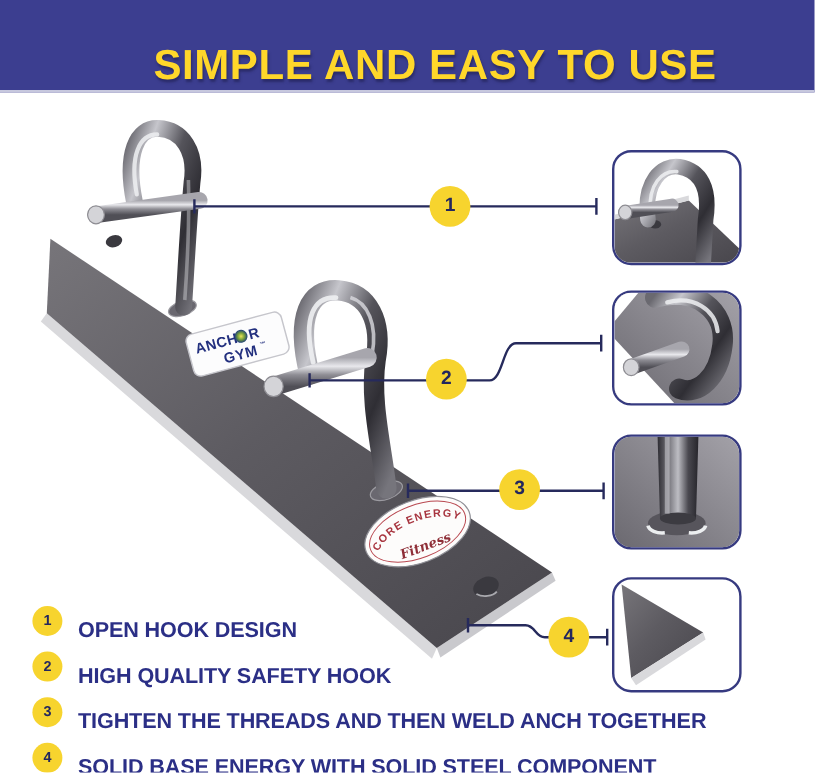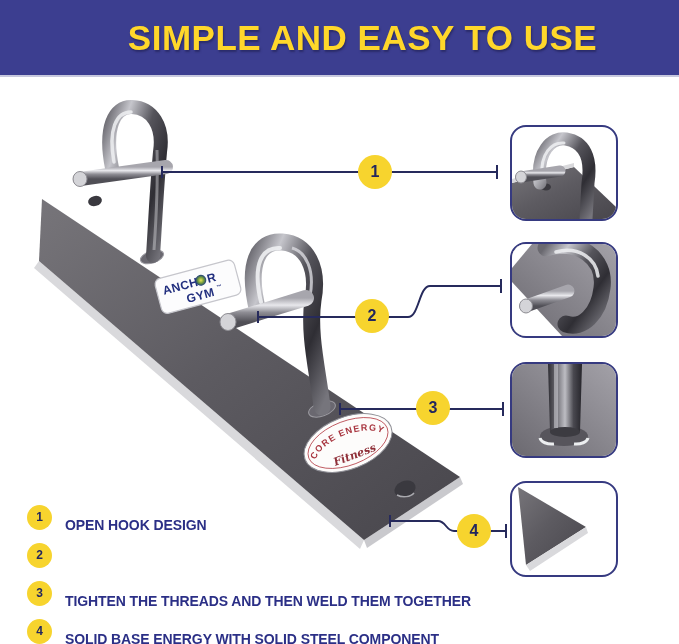"SIMPLE AND EASY TO USE" .banner { align-items: center -> flex-end }
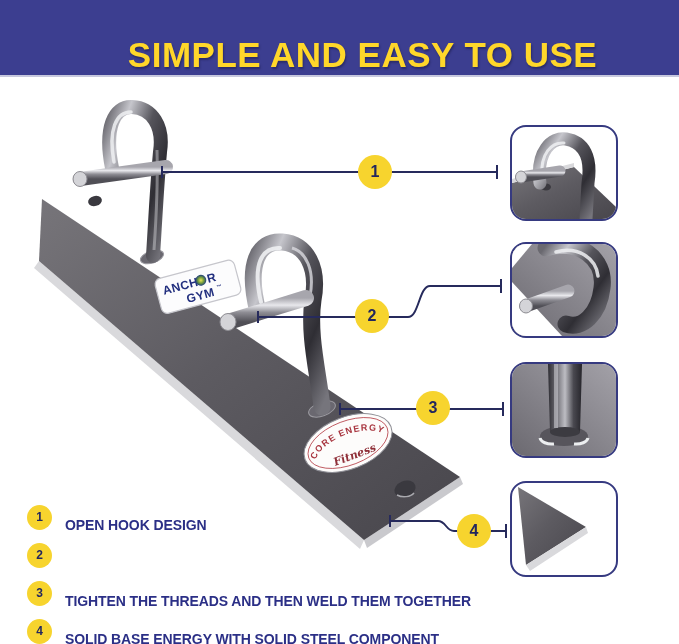"OPEN HOOK DESIGN" .flabel { font-size: 14px -> 18px }
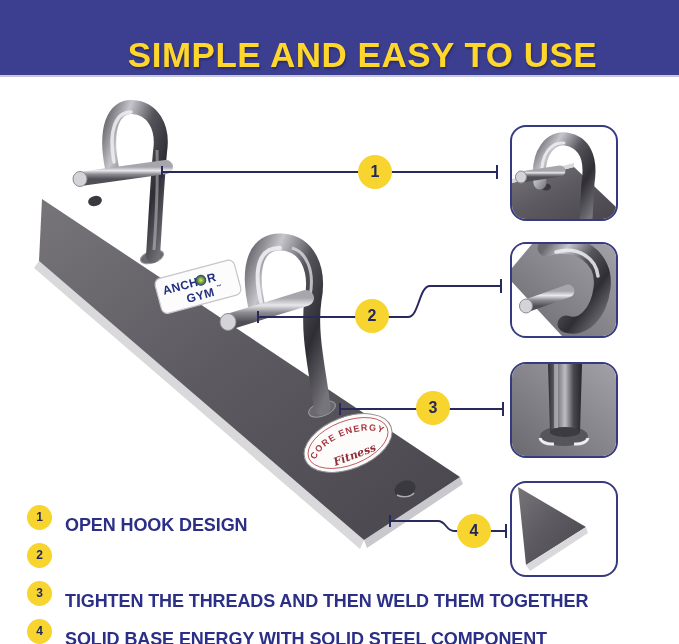"HIGH QUALITY SAFETY HOOK" span.flabel { html: none -> <span>HIGH QUALITY SAFETY HOOK</span> }
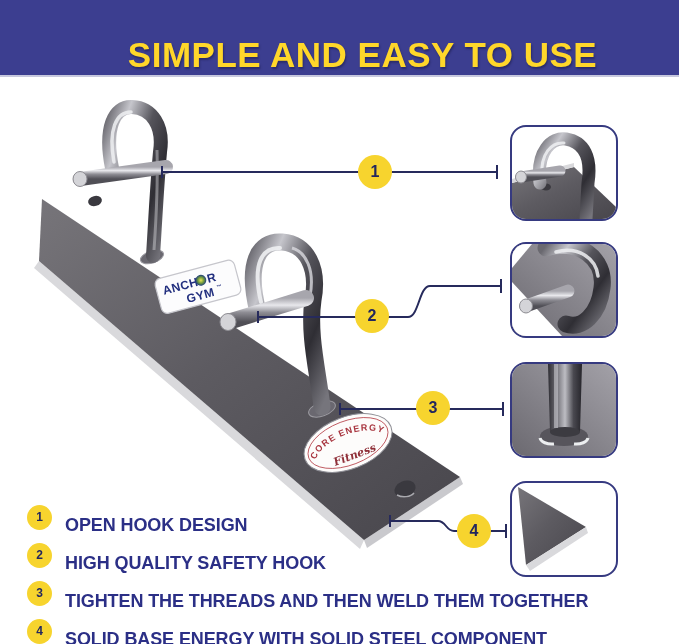"TIGHTEN THE THREADS AND THEN" span.flabel { text: THEM -> ANCH }
